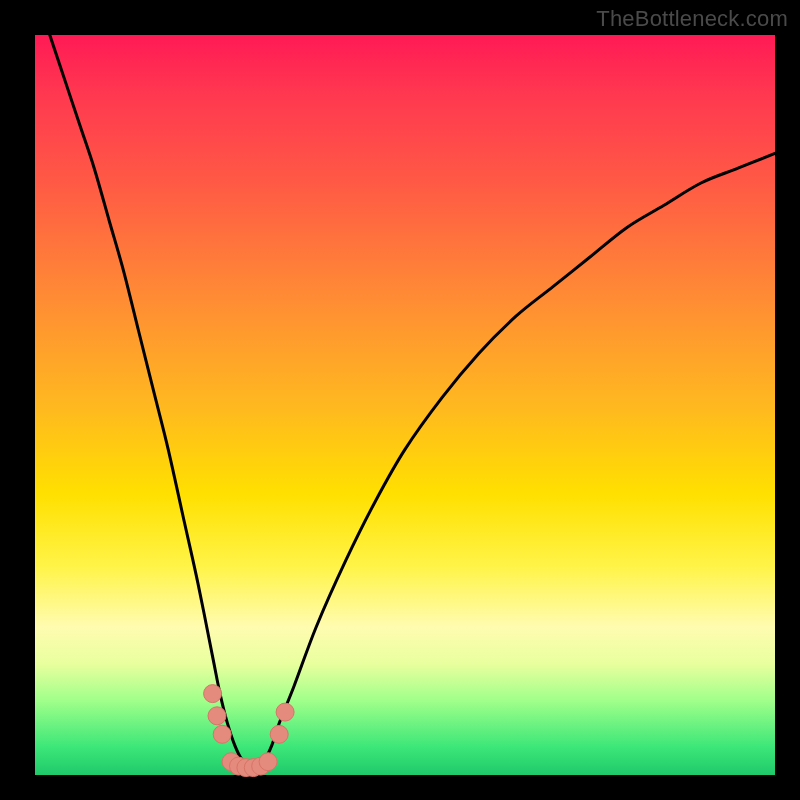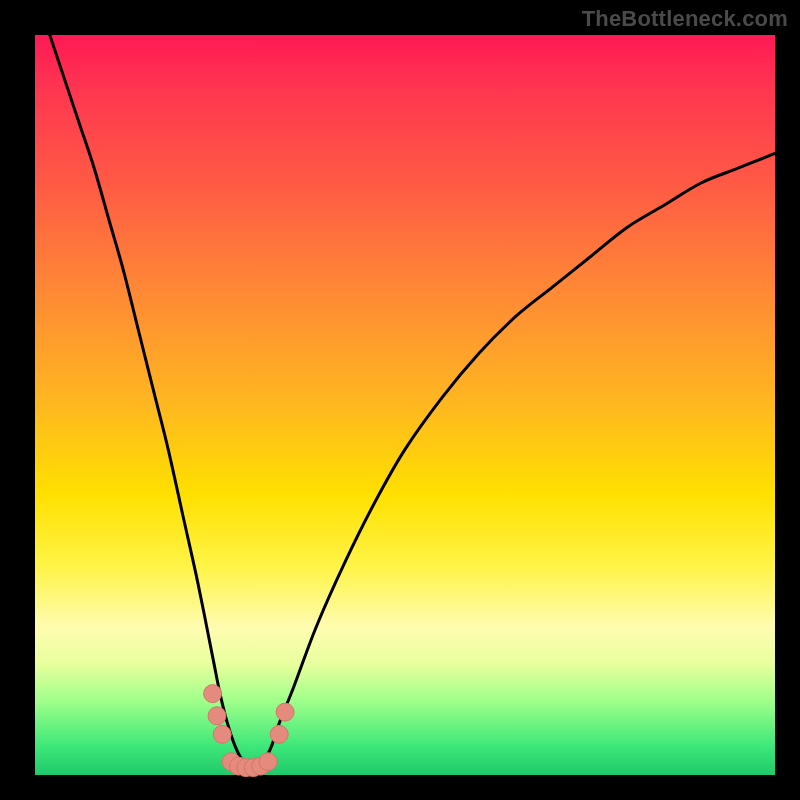"TheBottleneck.com" .watermark { font-weight: 700 -> 400 }
